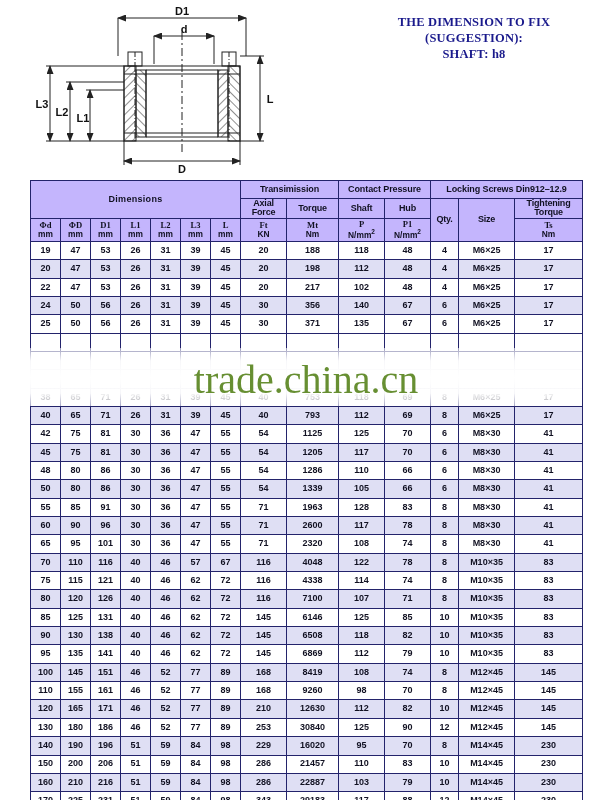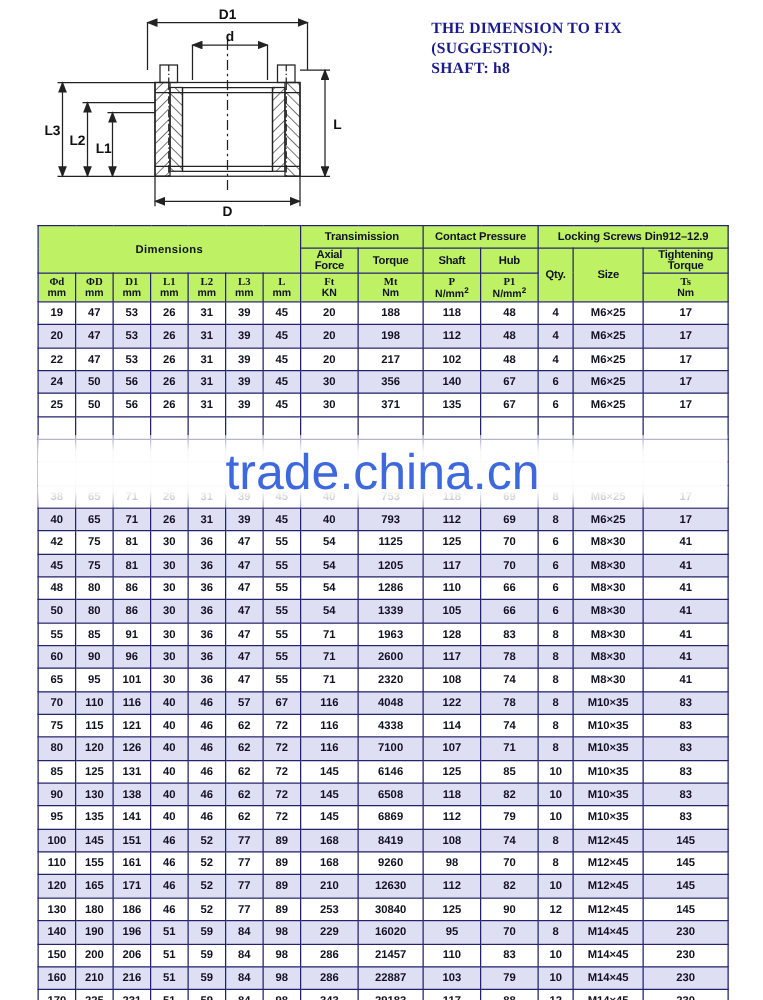"THE DIMENSION TO FIX" .title-block { text-align: left -> center }
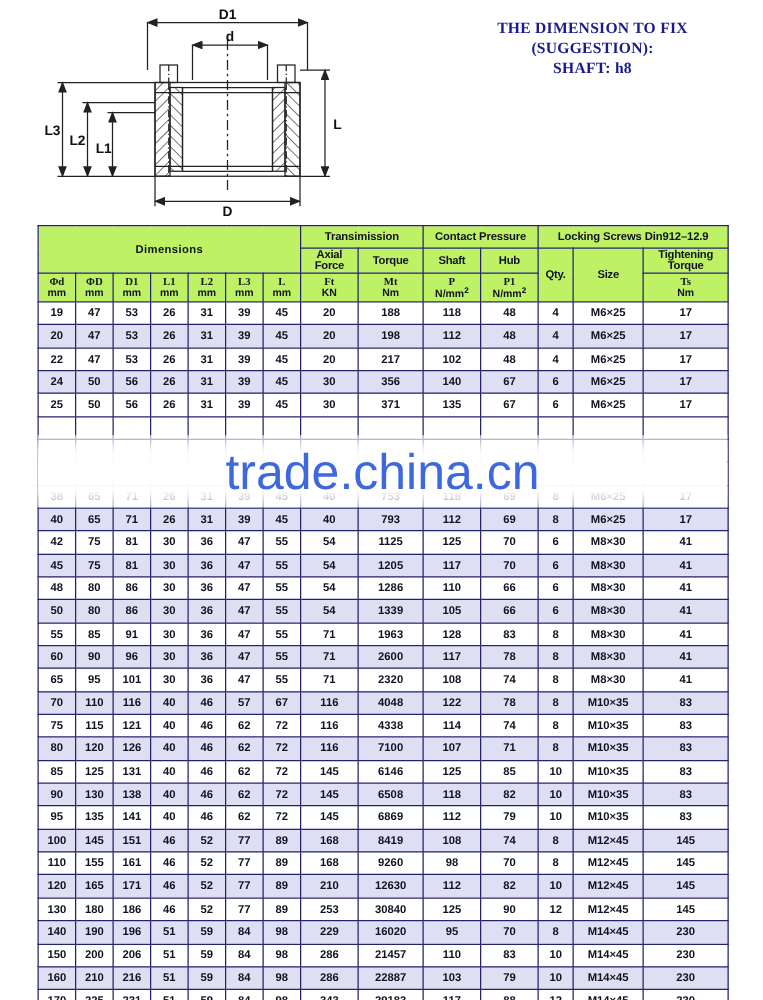"Transimission" thead th { background: #bef264 -> #c4b5fd }
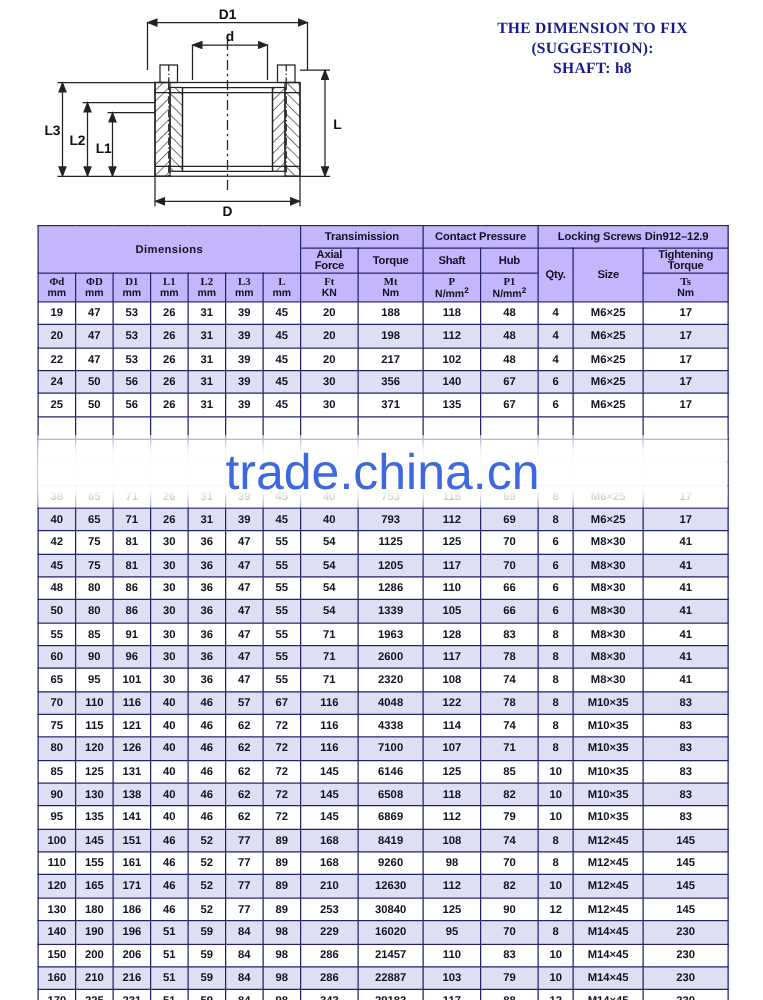"trade.china.cn" .watermark { color: #1d4ed8 -> #4d7c0f; font-family: Liberation Sans, sans-serif -> Liberation Serif, serif }
